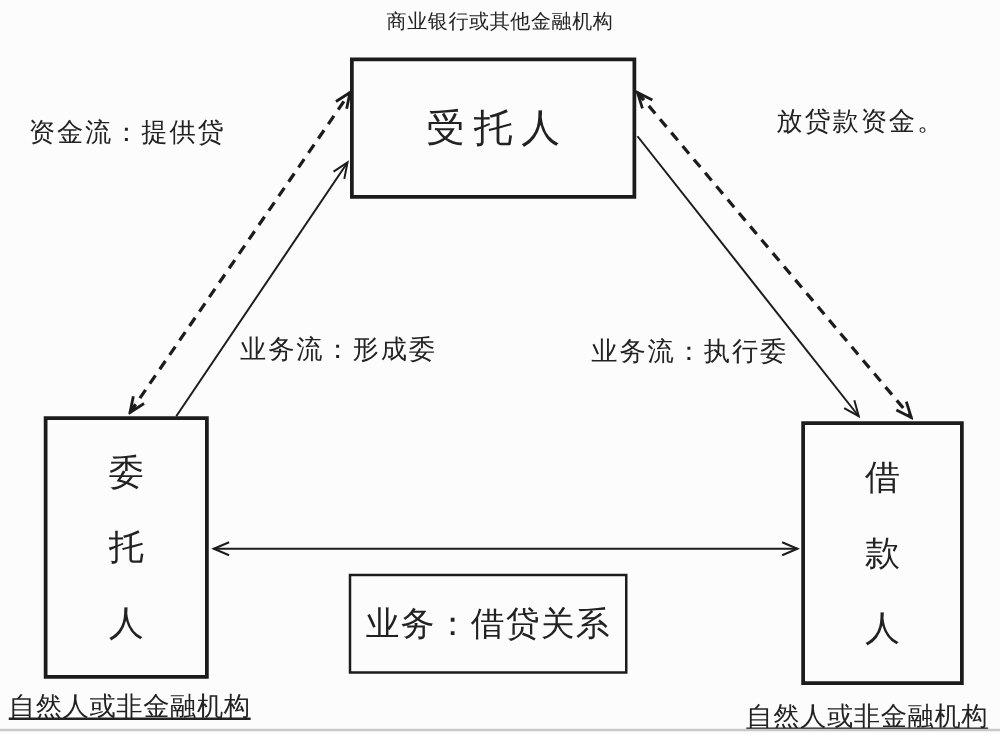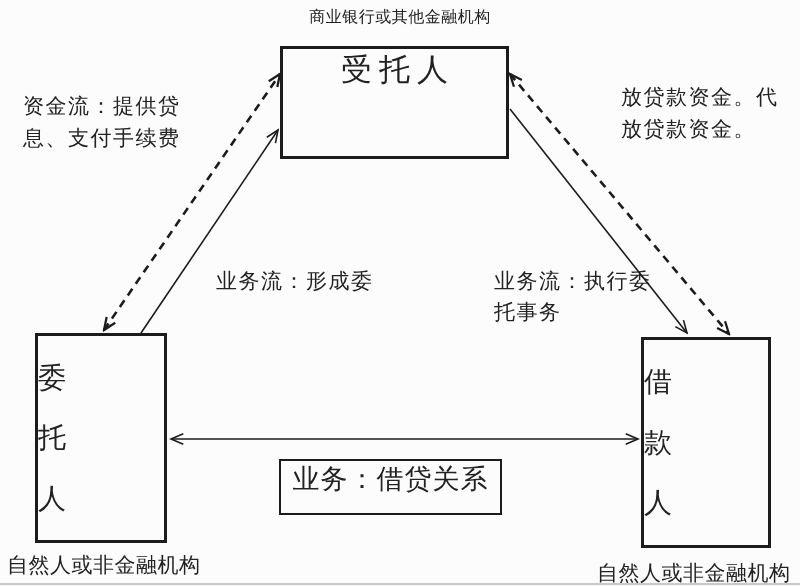"受托人" .node-box { align-items: none -> center }
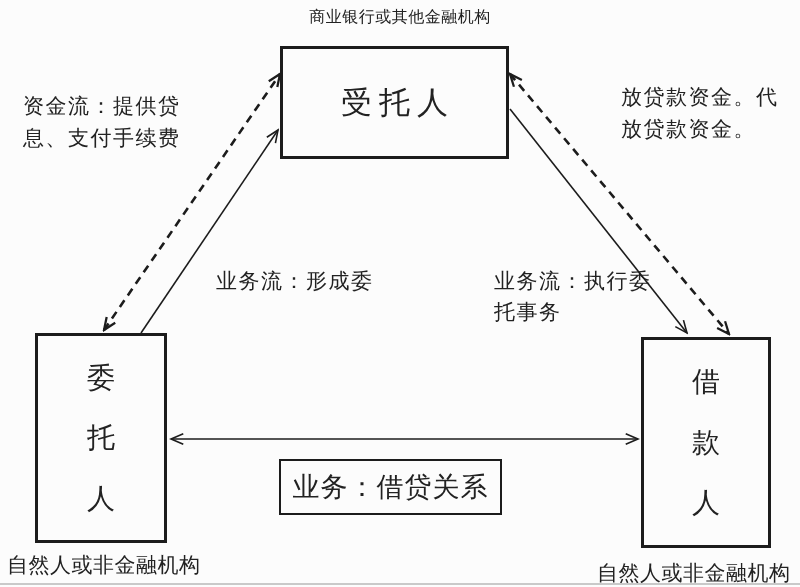"放贷款资金。代" div { html: <div>放贷款资金。代</div> -> none }
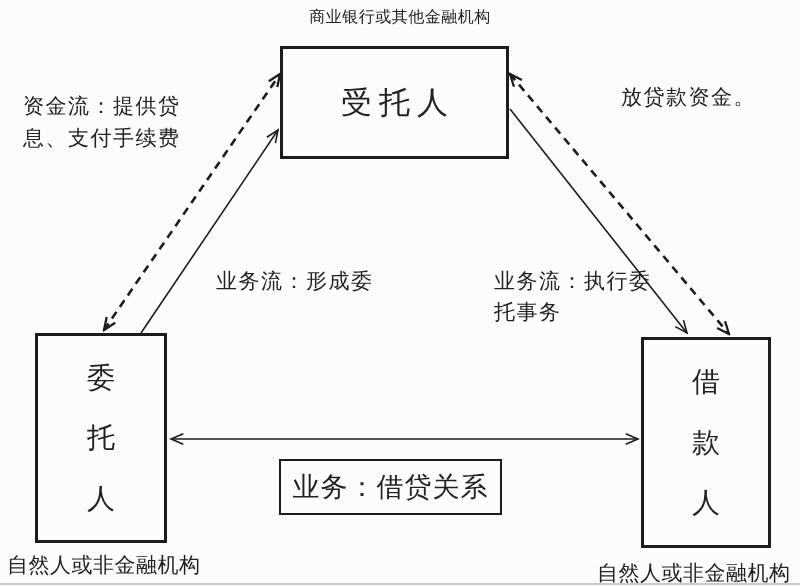"息、支付手续费" div { html: <div>息、支付手续费</div> -> none }
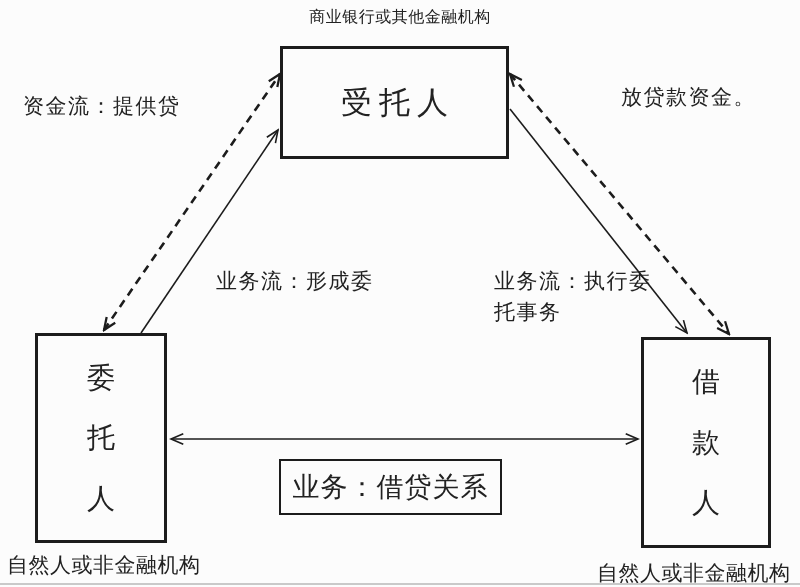"业务流：形成委" .biz-left { font-family: none -> Liberation Mono, monospace; left: 216px -> 192px }
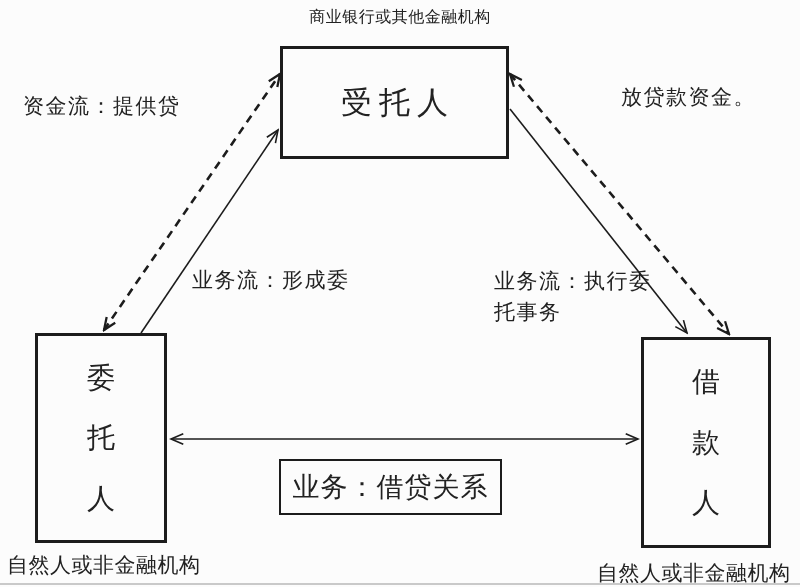"业务流：执行委" .biz-right { left: 494px -> 473px }
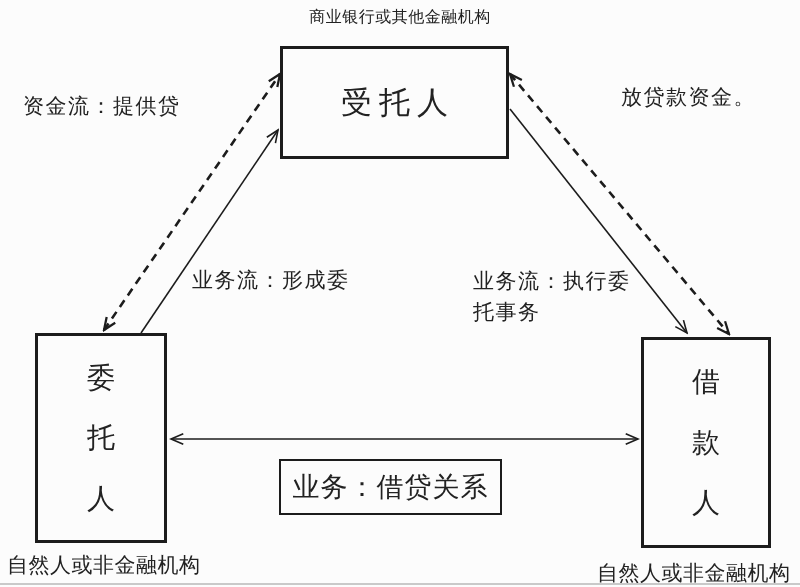"托事务" div { html: <div>托事务</div> -> none }
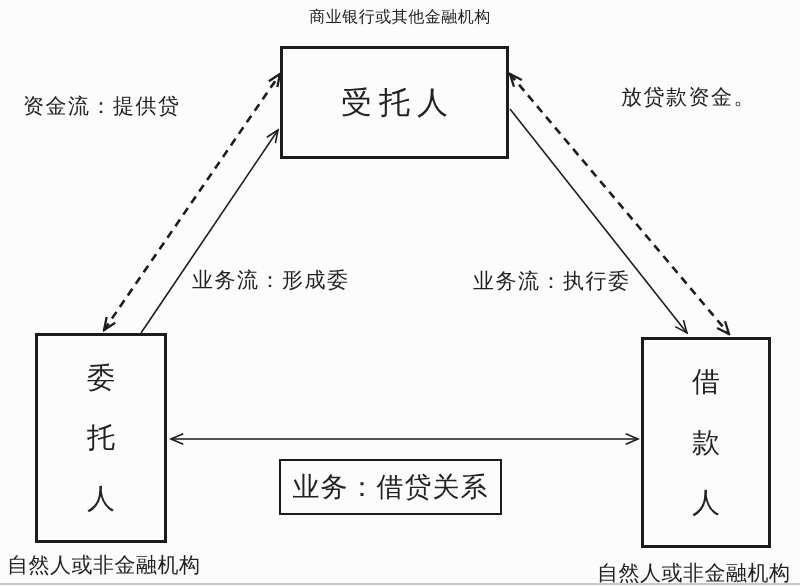"业务：借贷关系" .relation-box { height: 56px -> 80px }
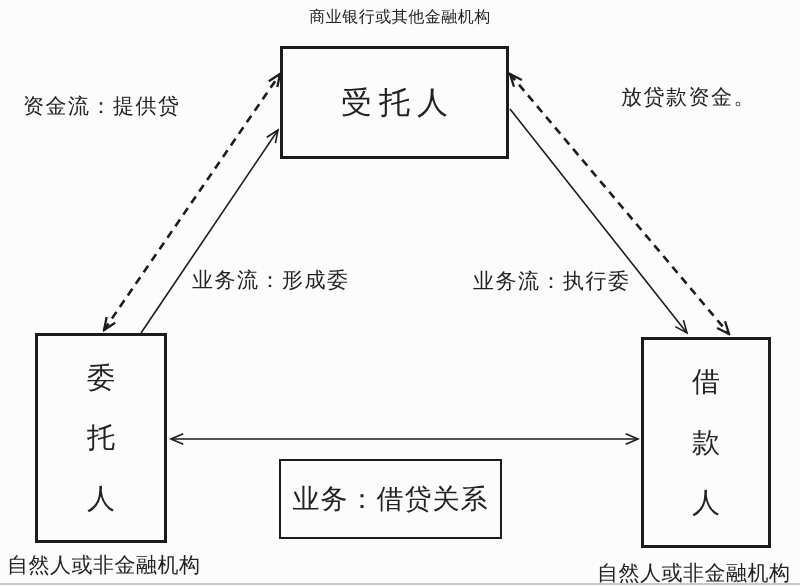"自然人或非金融机构" .footnote { text-decoration: none -> underline }
